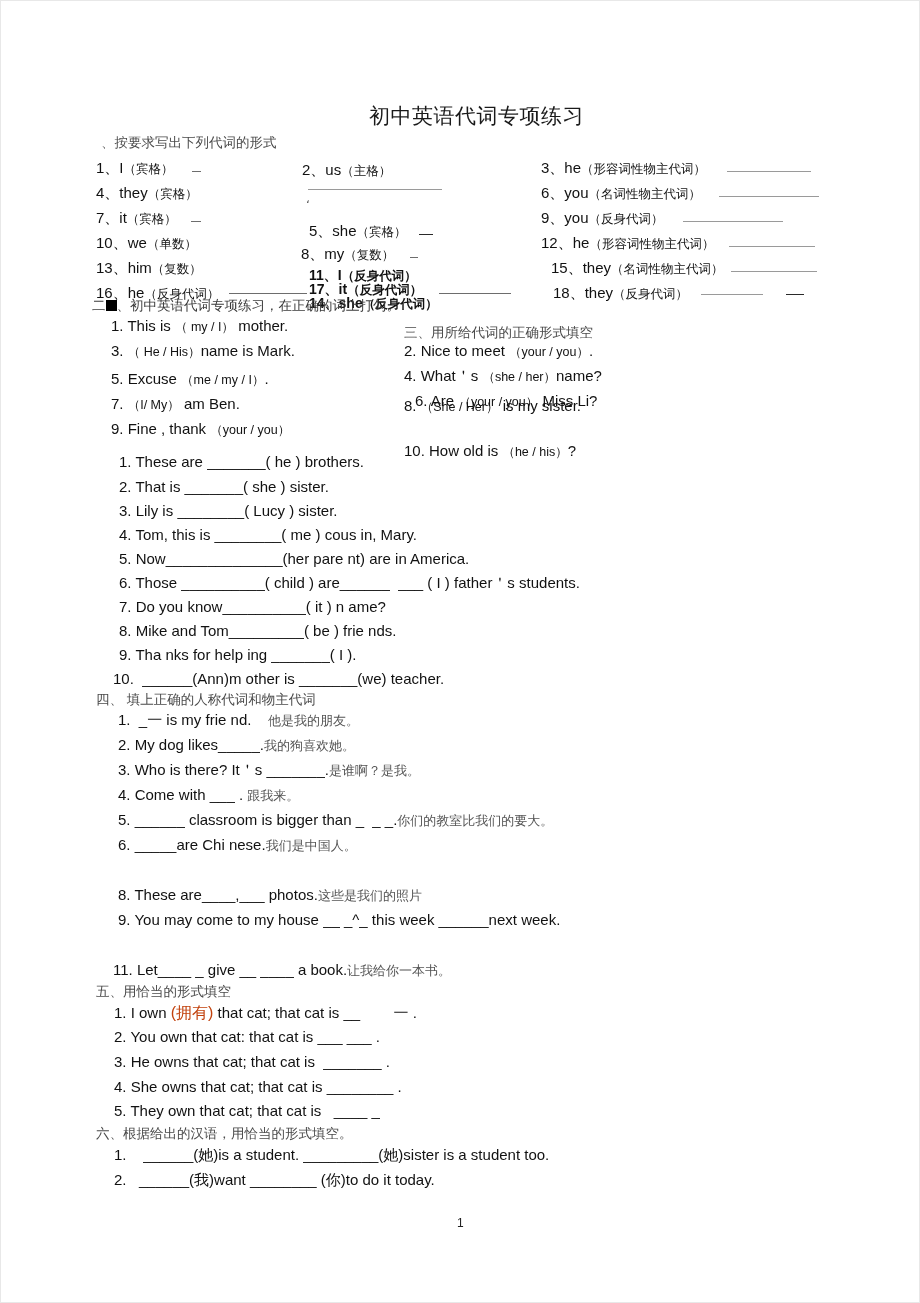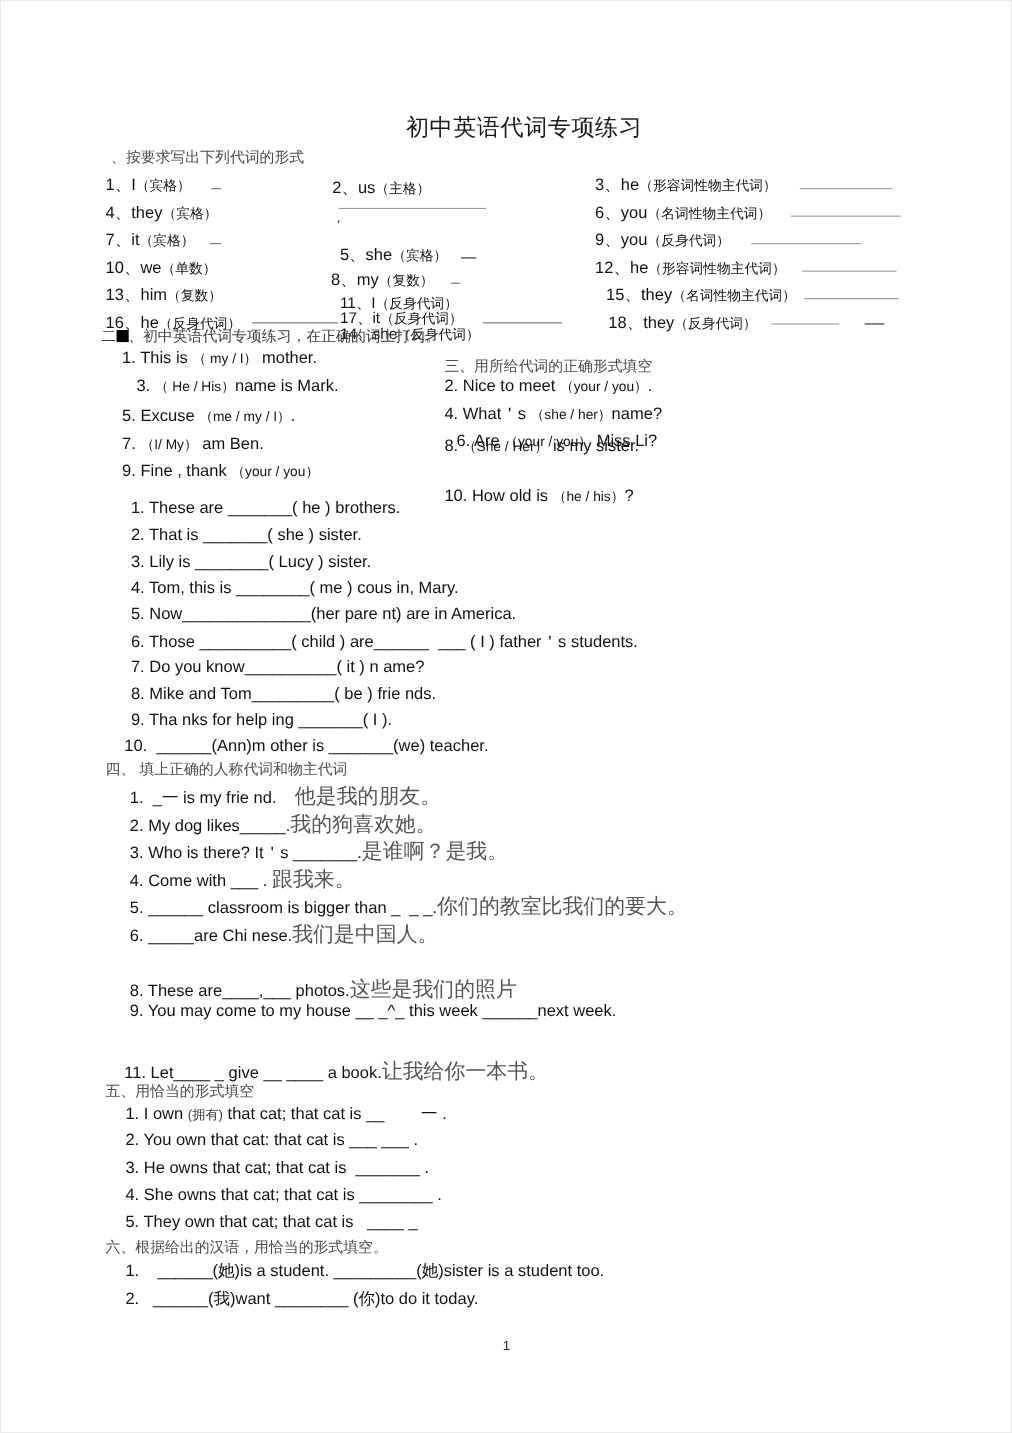"11、I（反身代词）" .q-sm { font-weight: none -> bold }
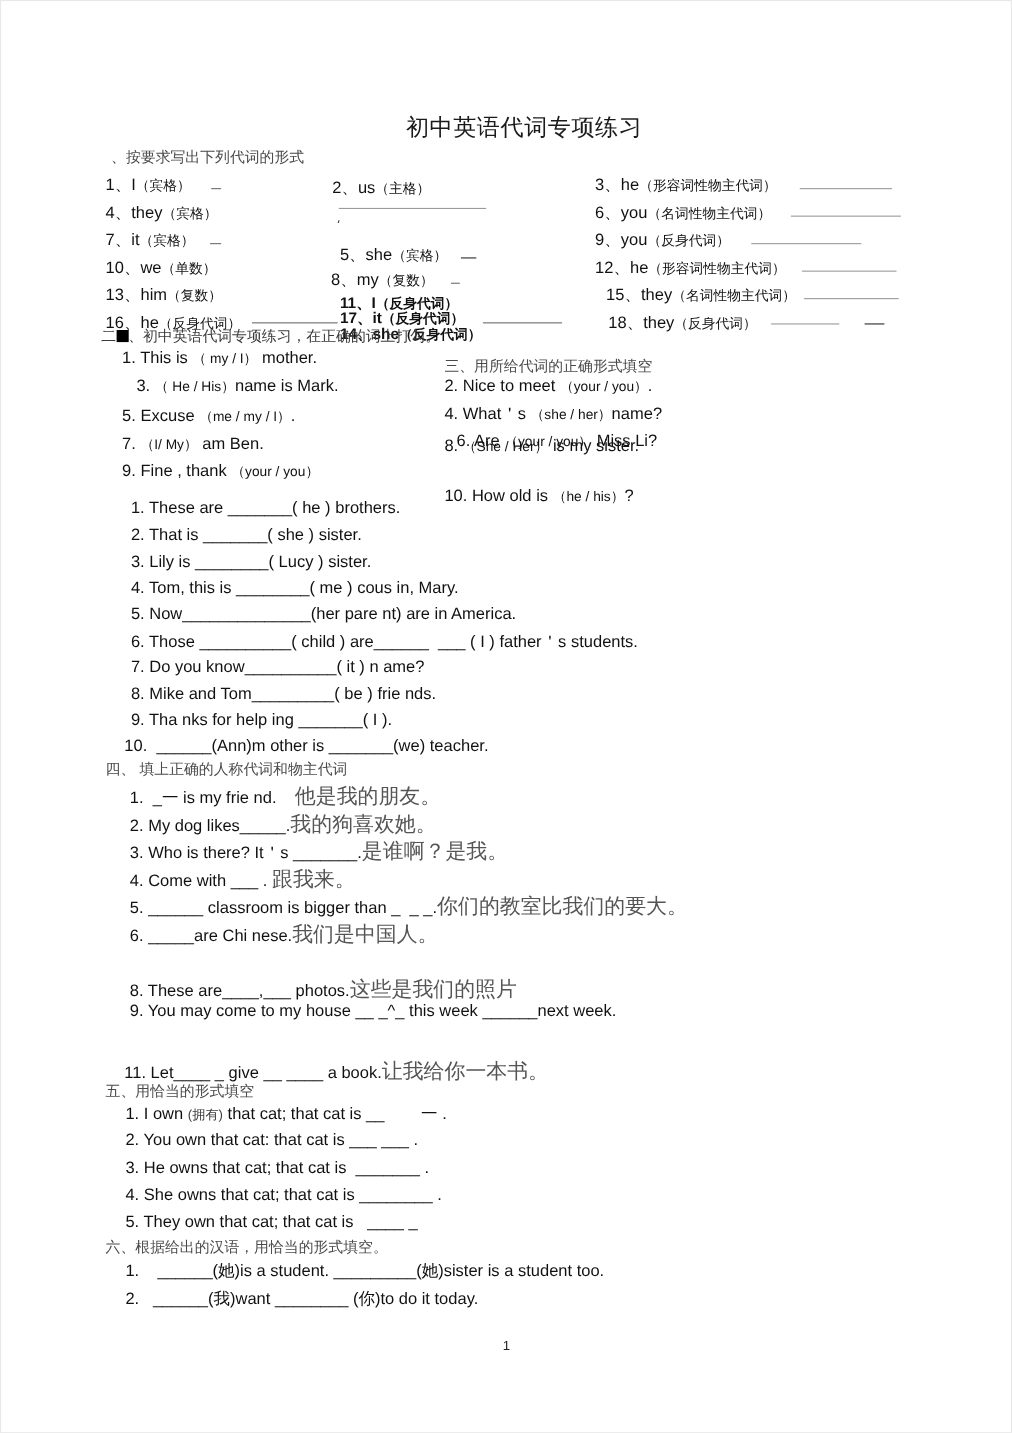"3. （ He / His）name" div.abs { margin-left: 13px -> none }
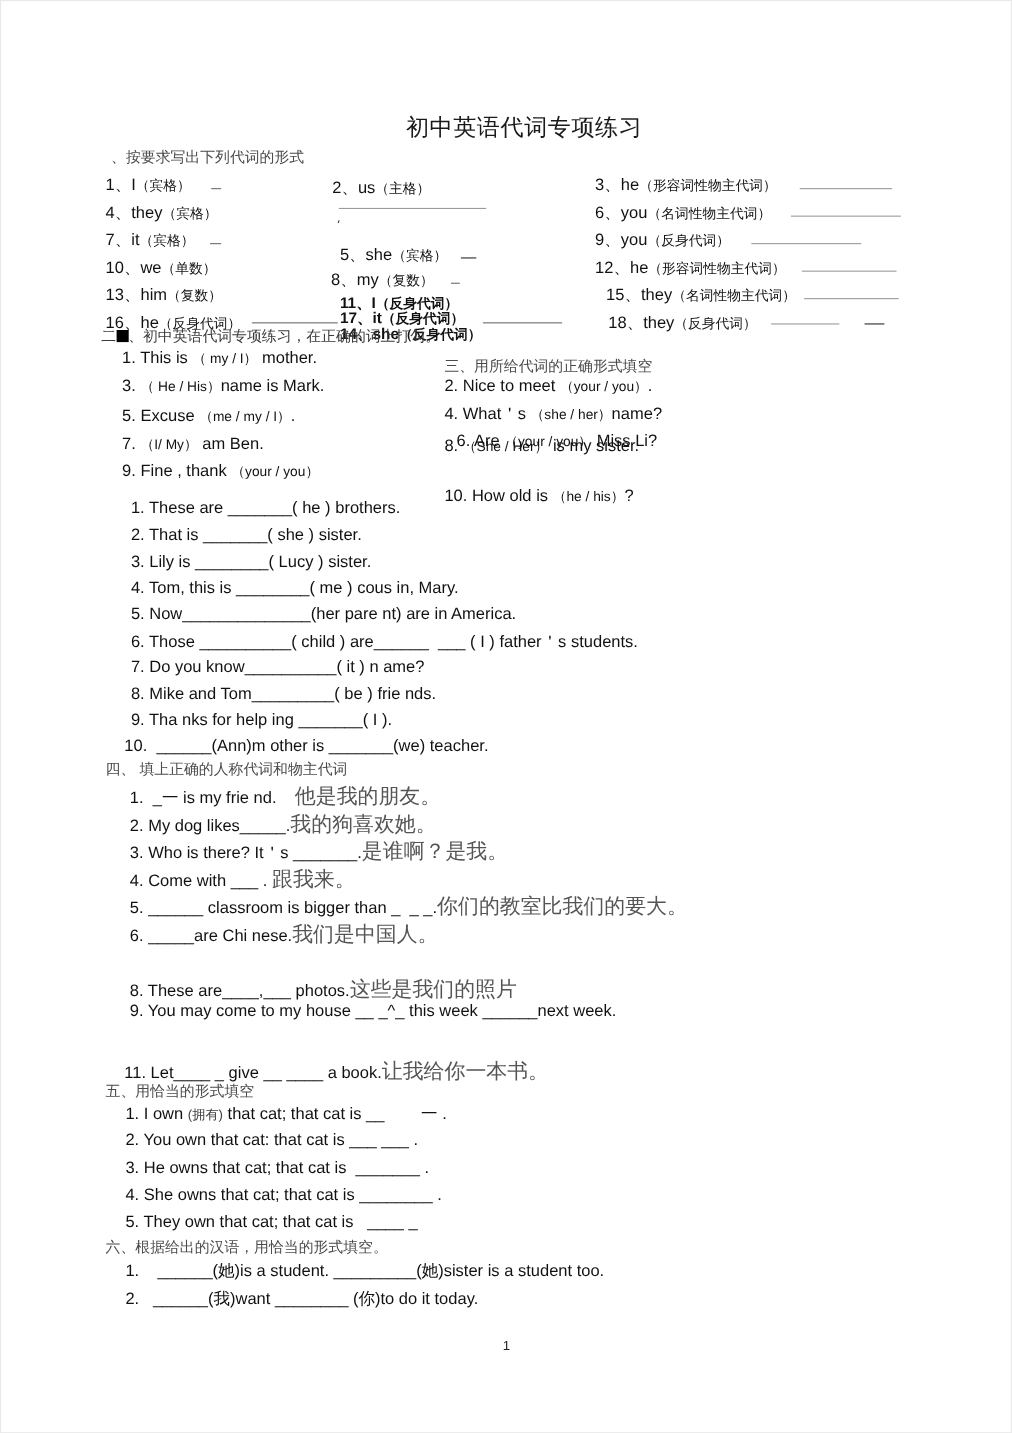"他是我的朋友。" .cn { font-size: 19px -> 13px }
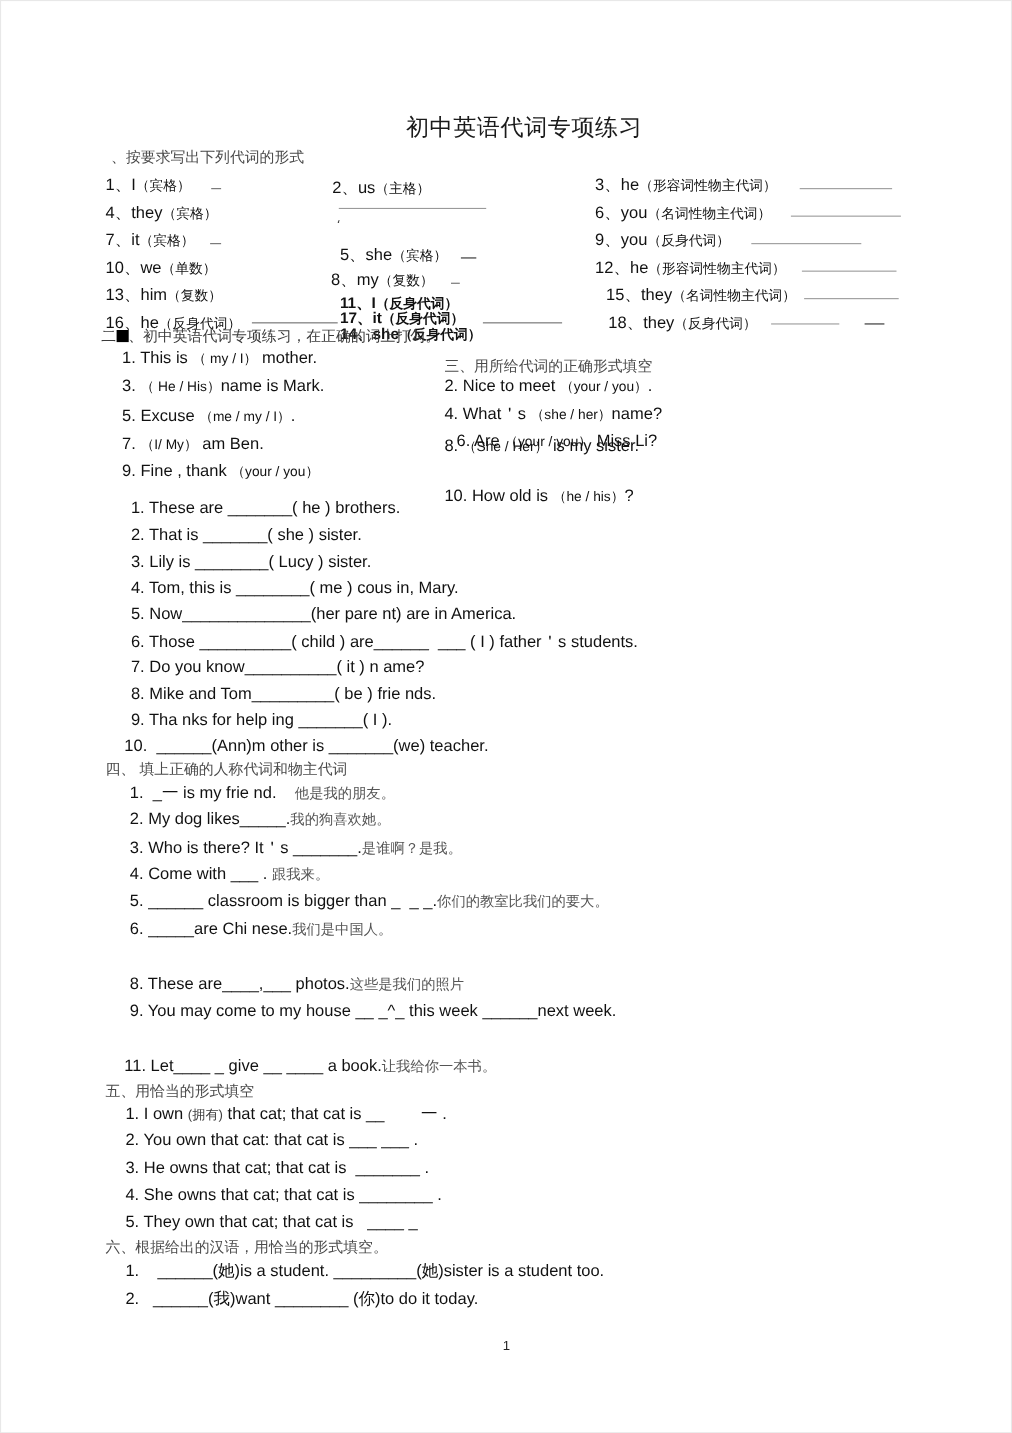"(拥有)" .cn-small { color: #404040 -> #c2410c; font-size: 12px -> 16px }
